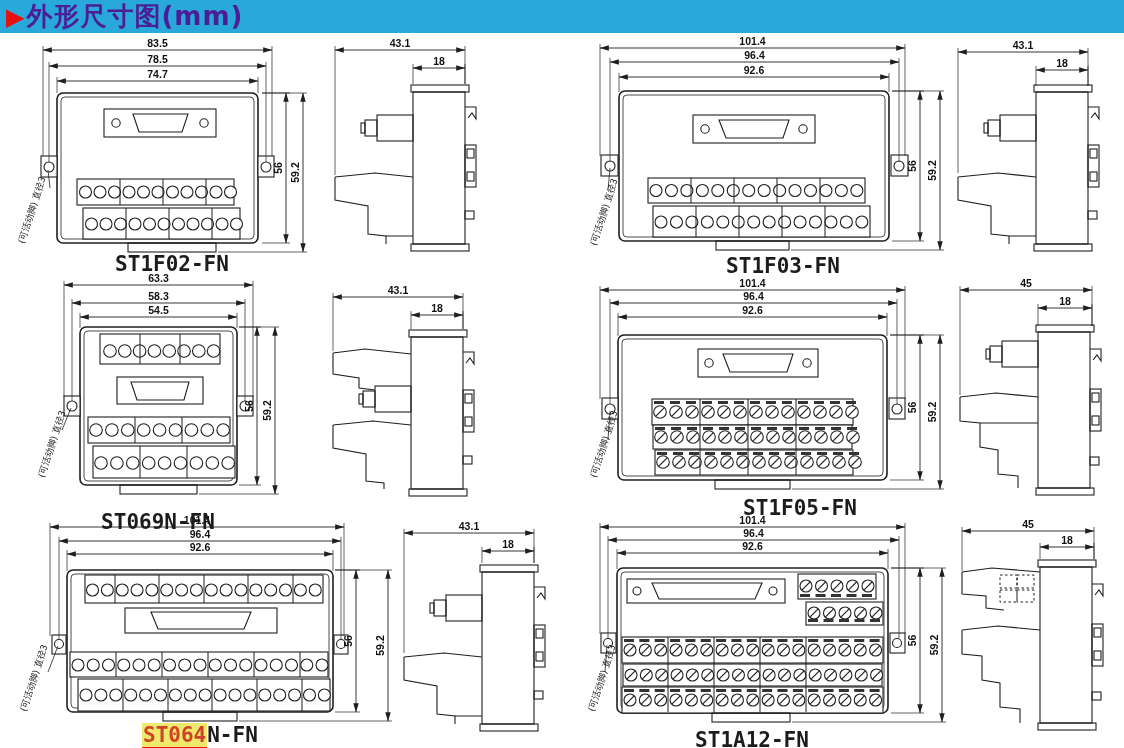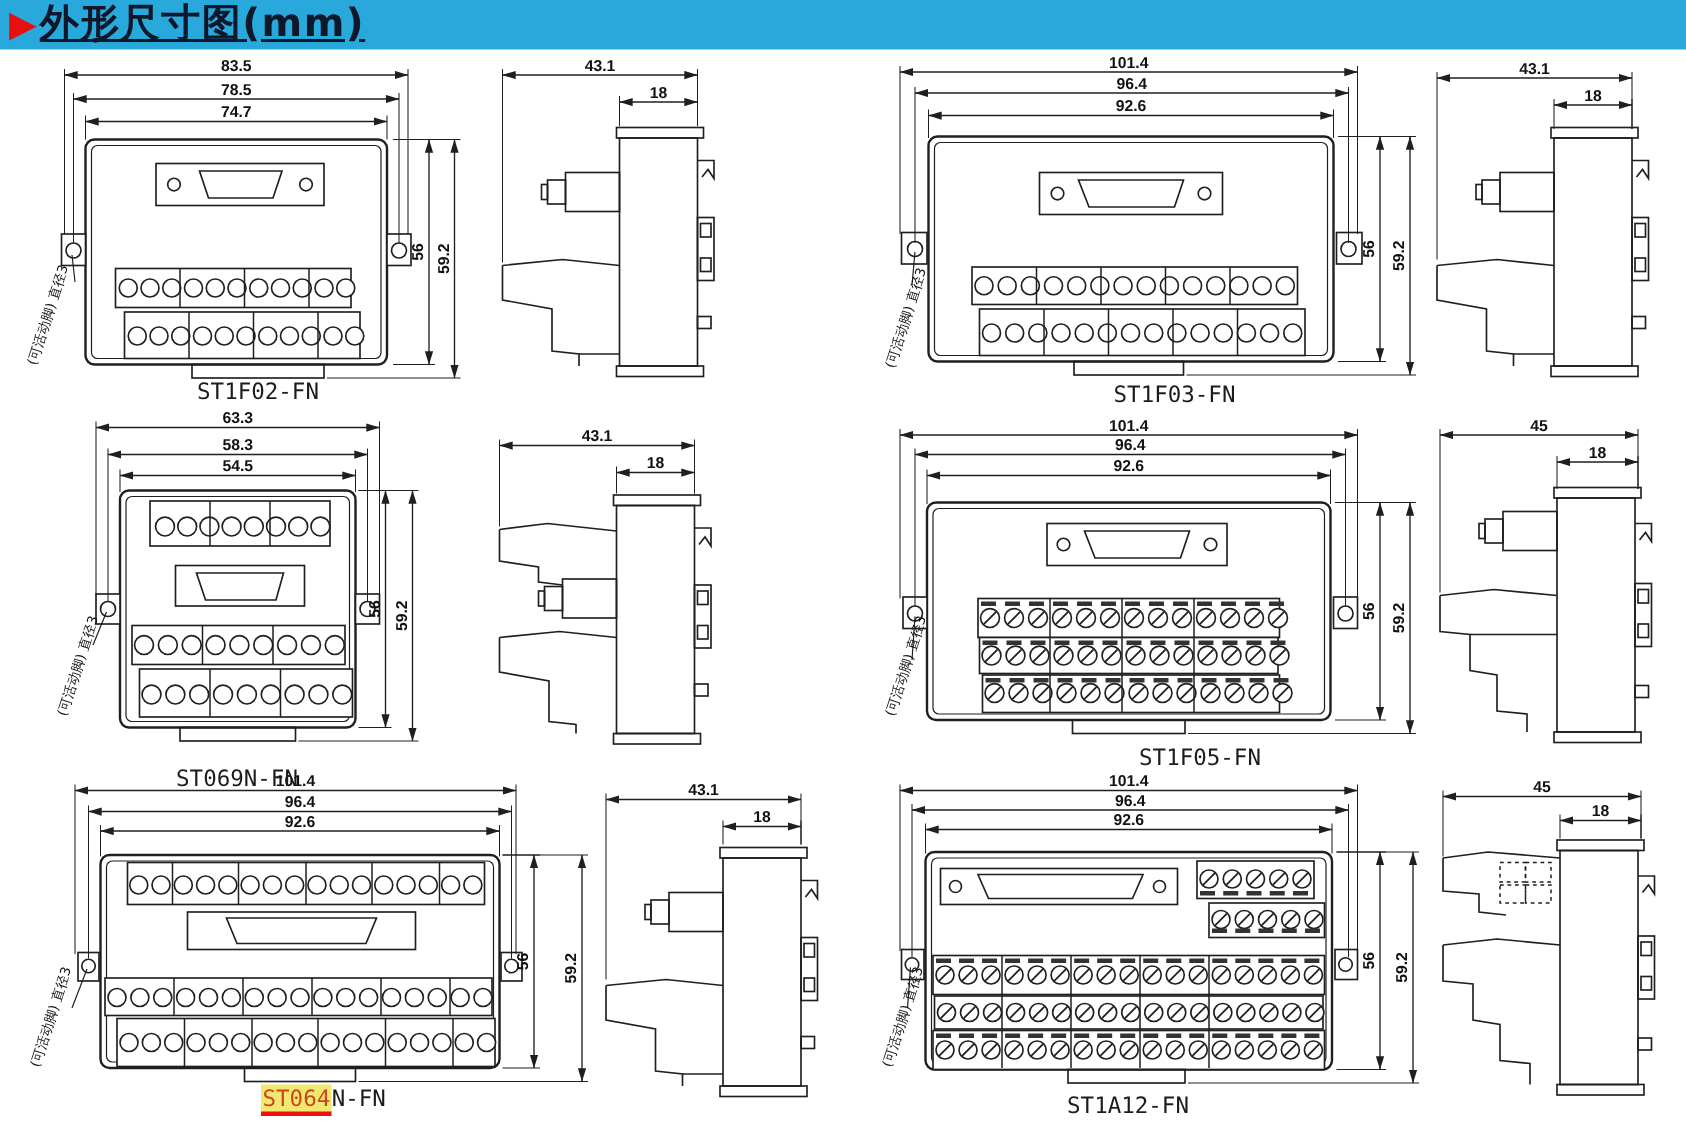"外形尺寸图(mm)" .banner .title { color: #0f172a -> #4c1d95; text-decoration: underline -> none }
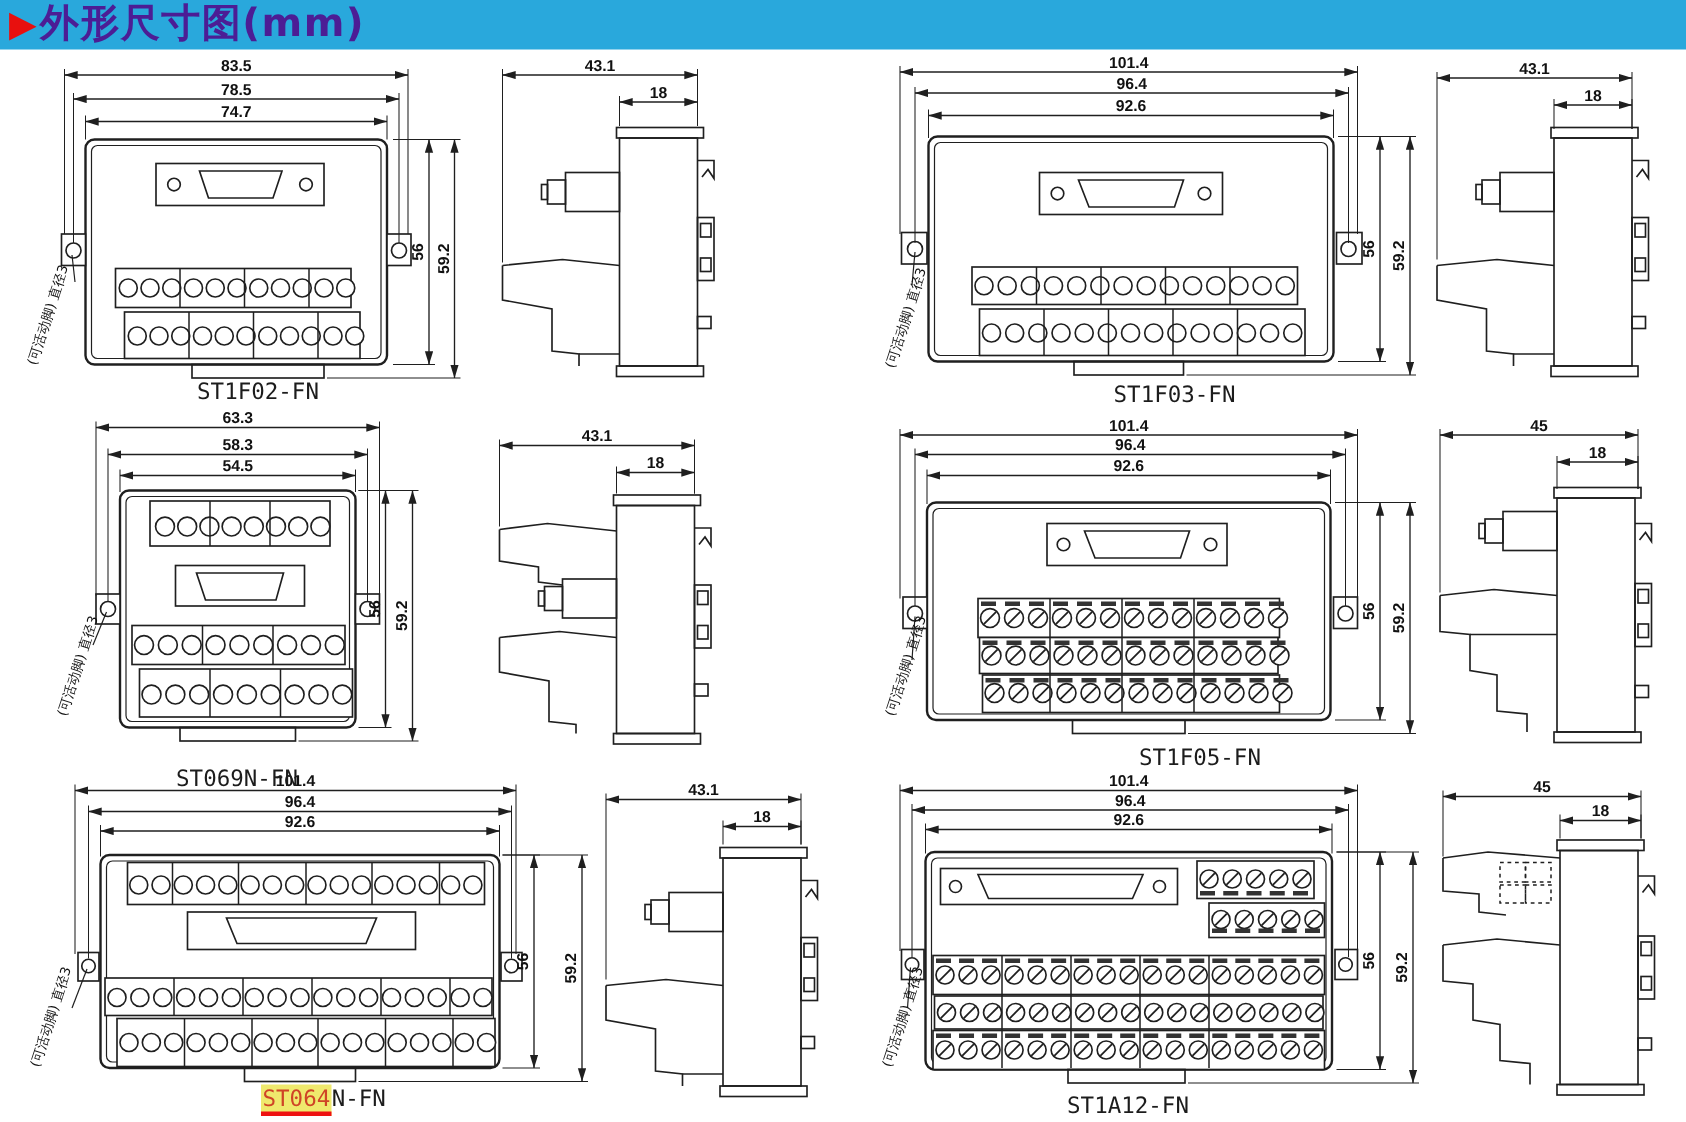"ST1F02-FN" .mlabel { font-size: 15px -> 21px; font-weight: 400 -> 700 }
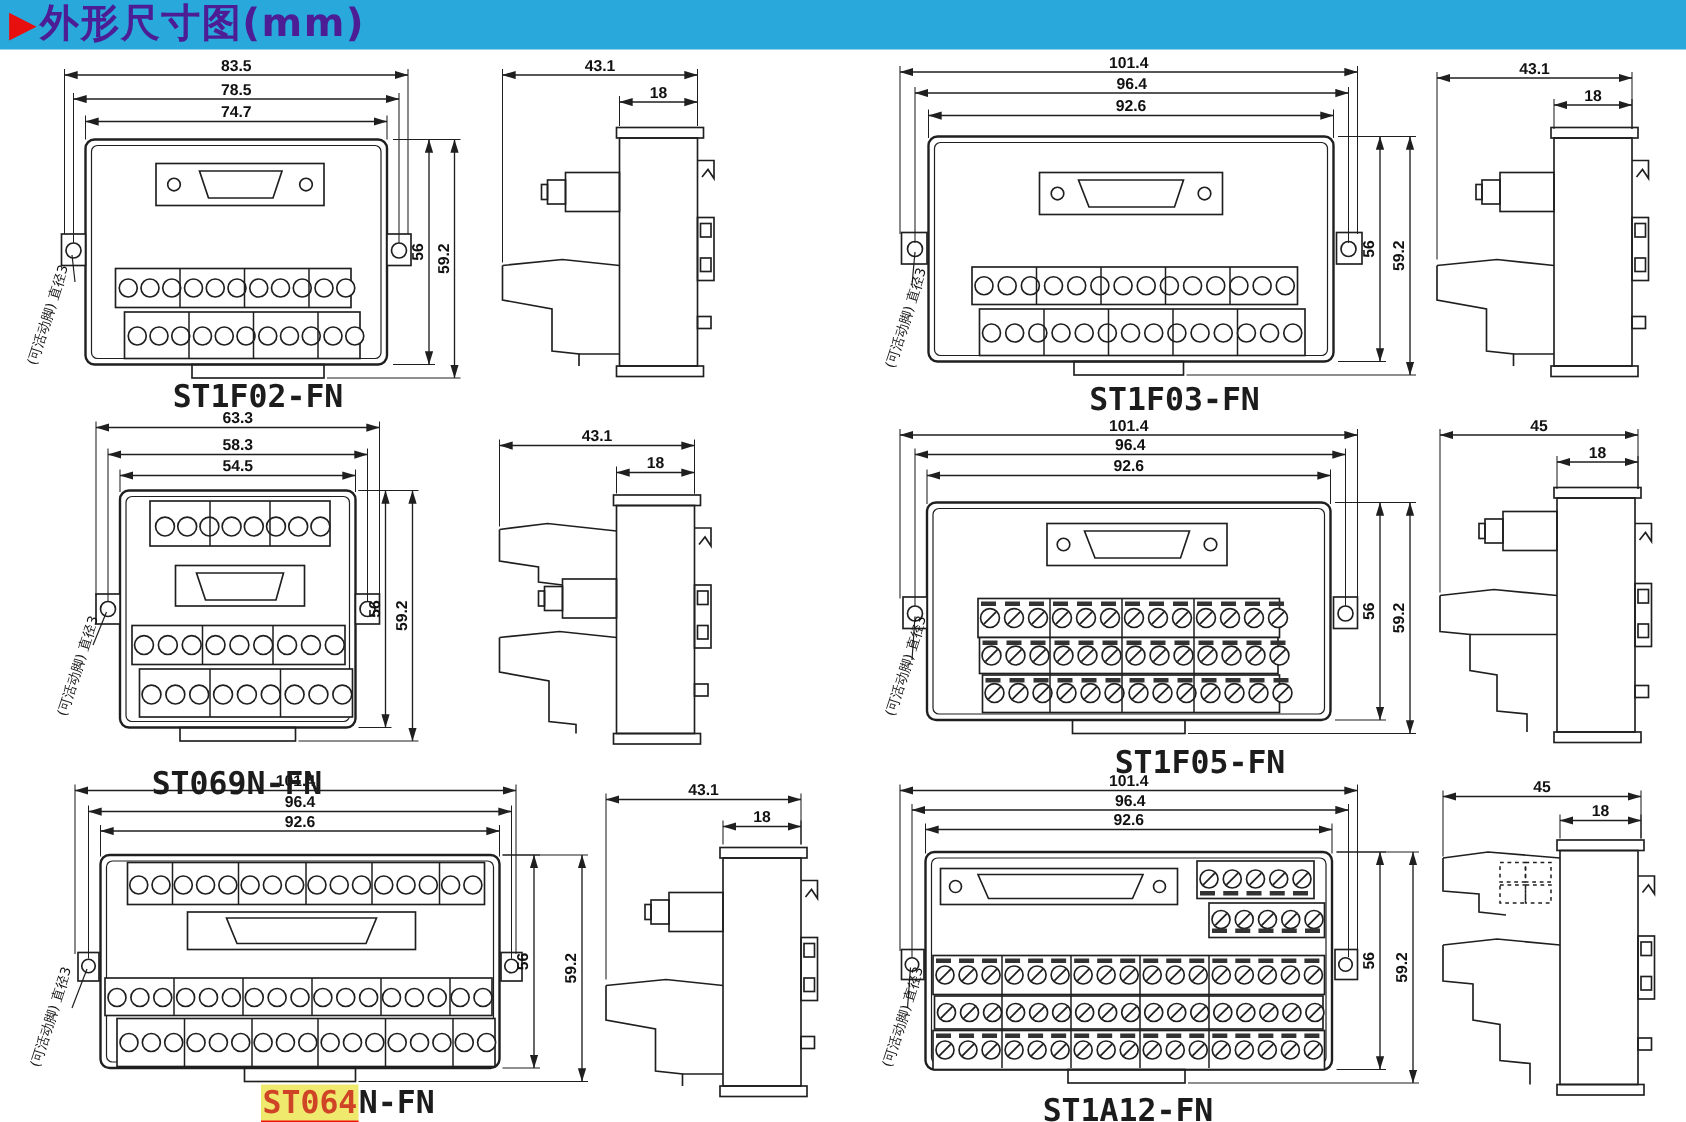"ST064N-FN" .mlabel.noshift { margin-left: 32px -> none }
